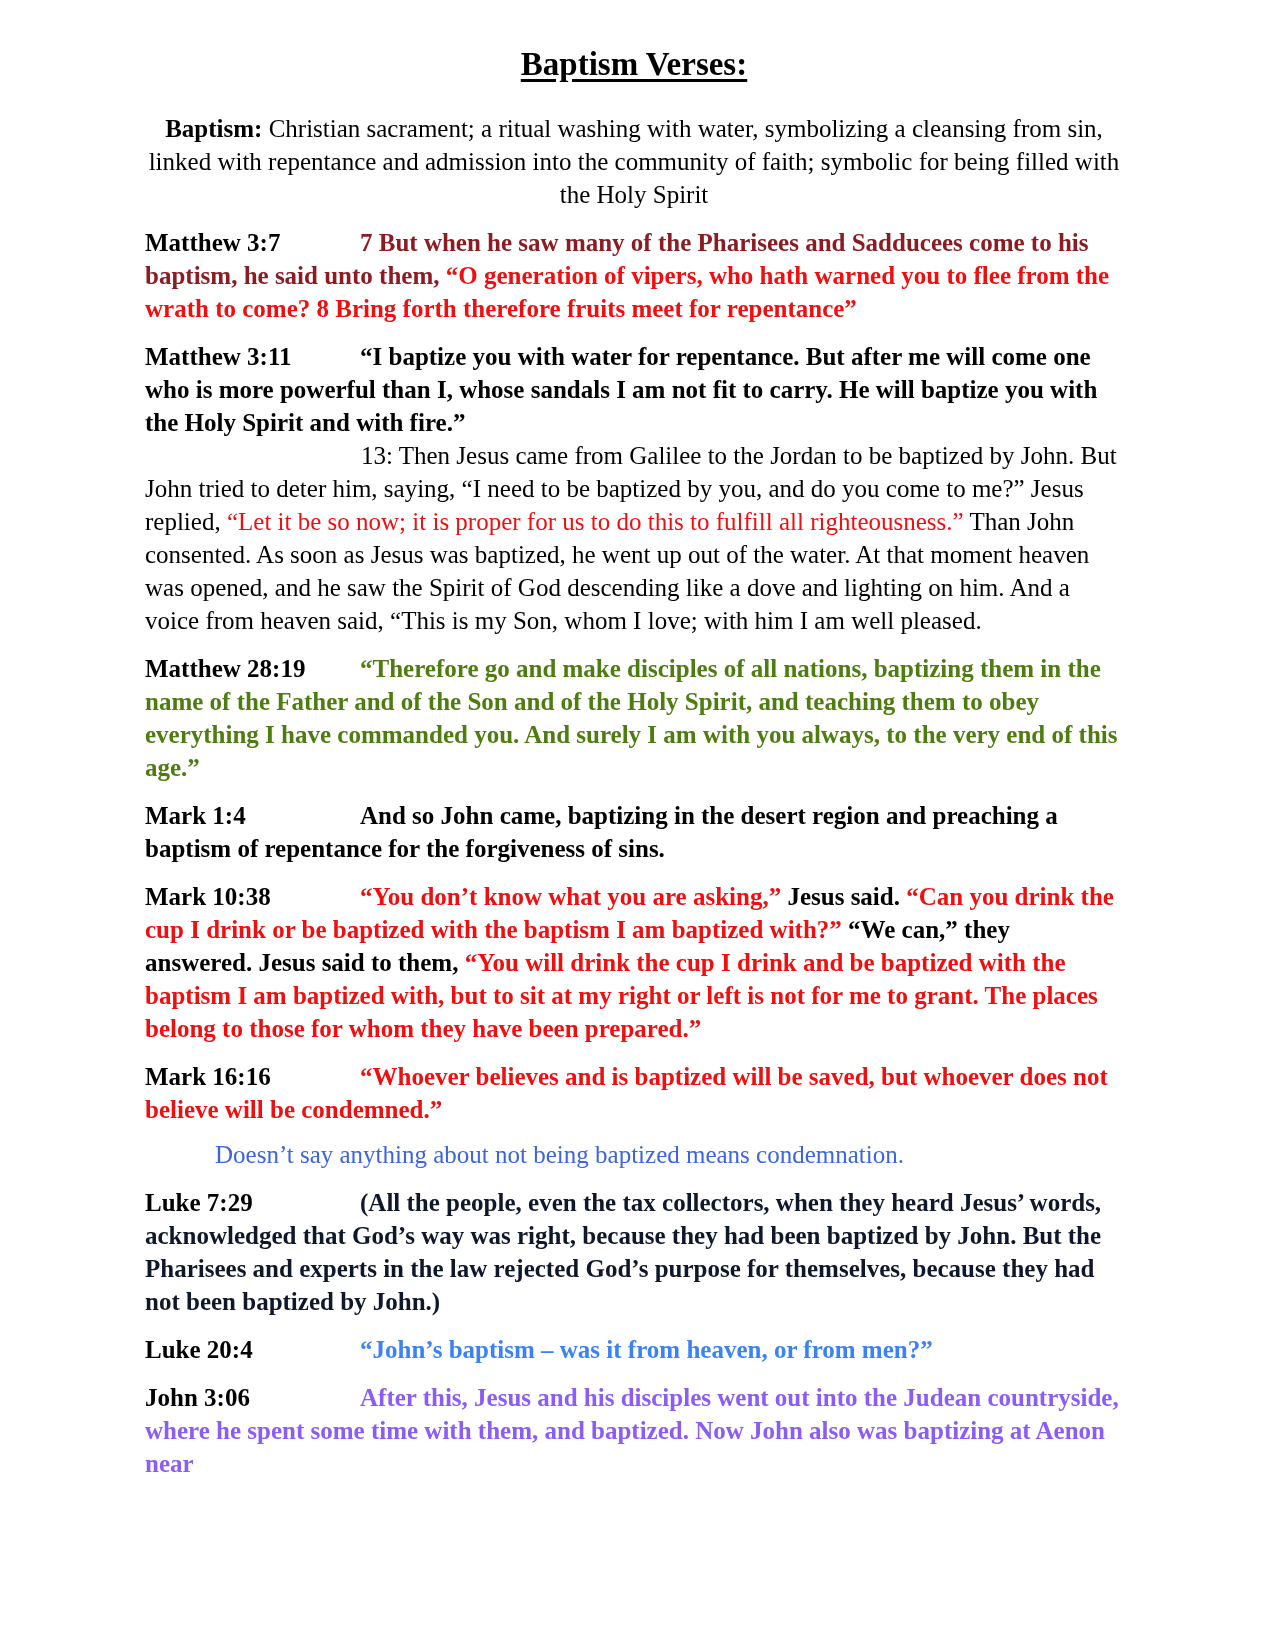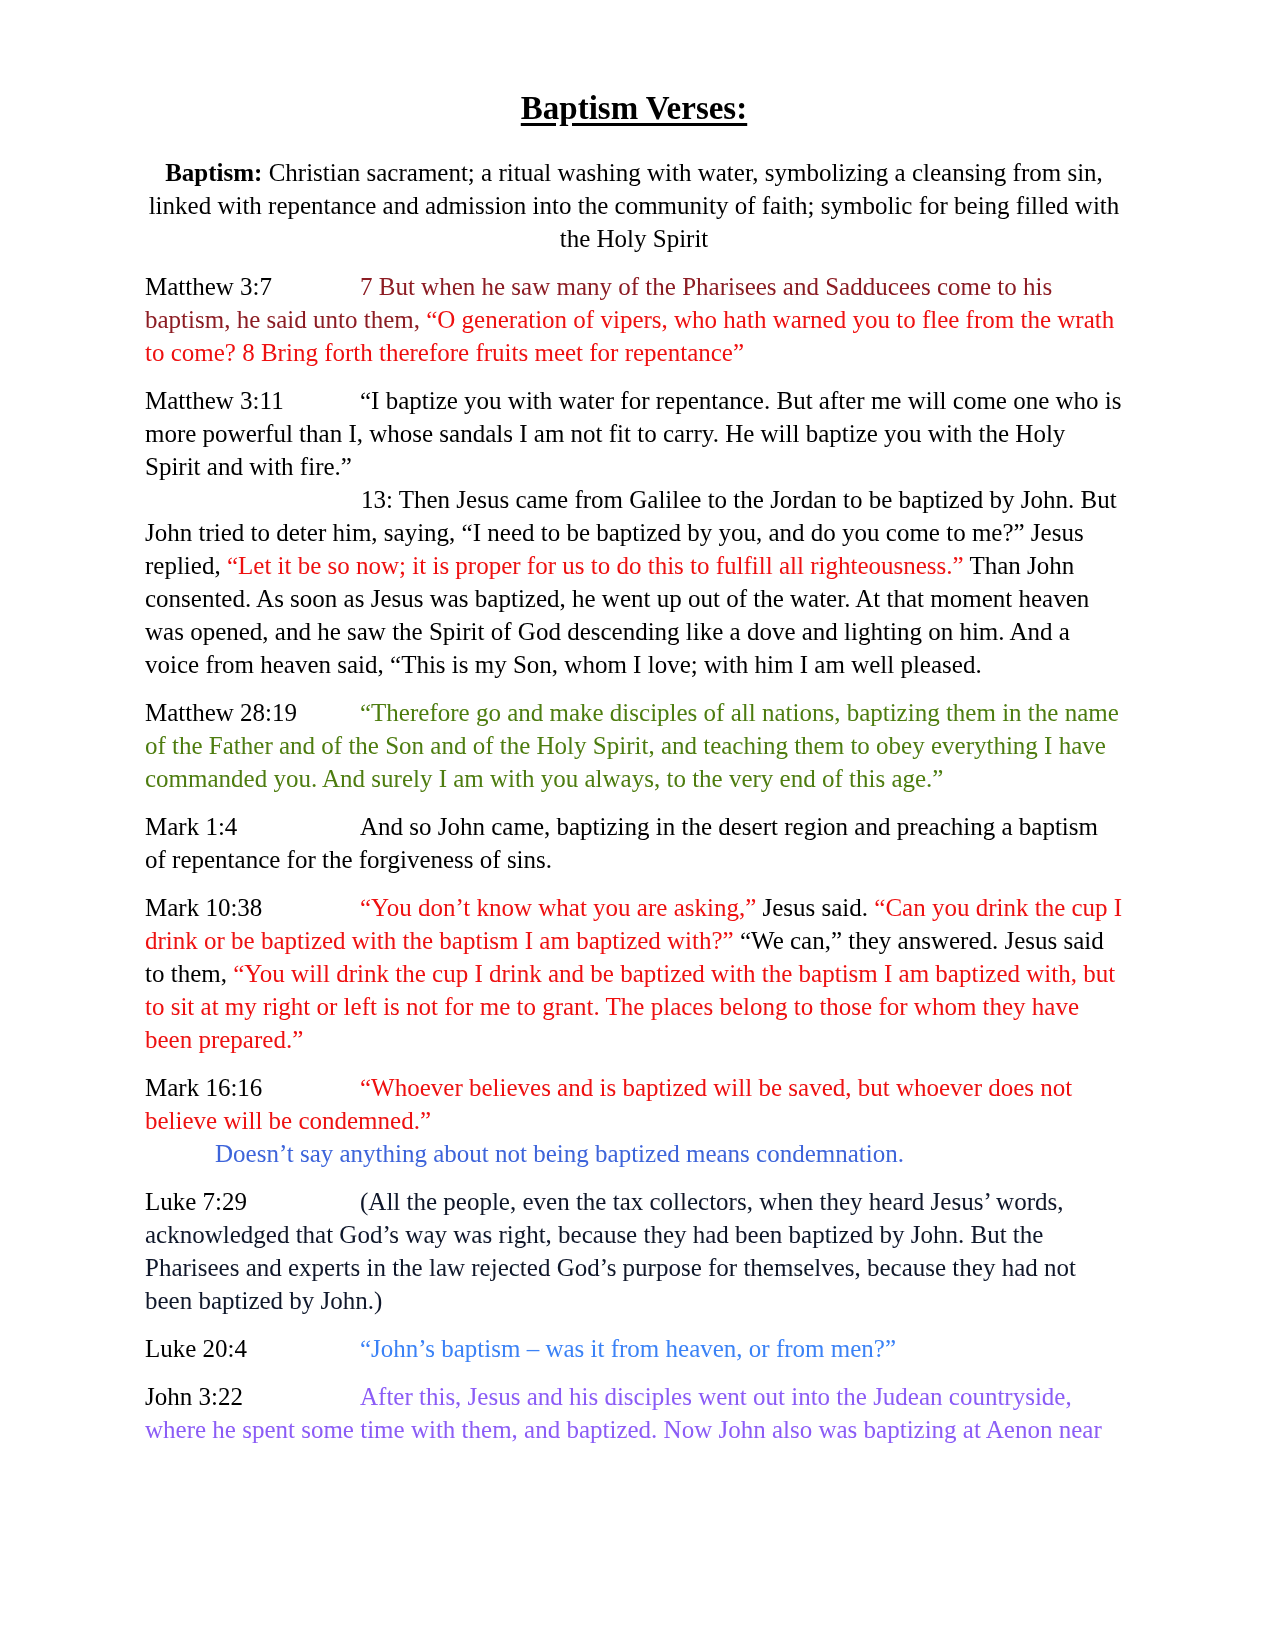"Baptism Verses:" .page { padding: 88px 150px 0 145px -> 44px 150px 0 145px }
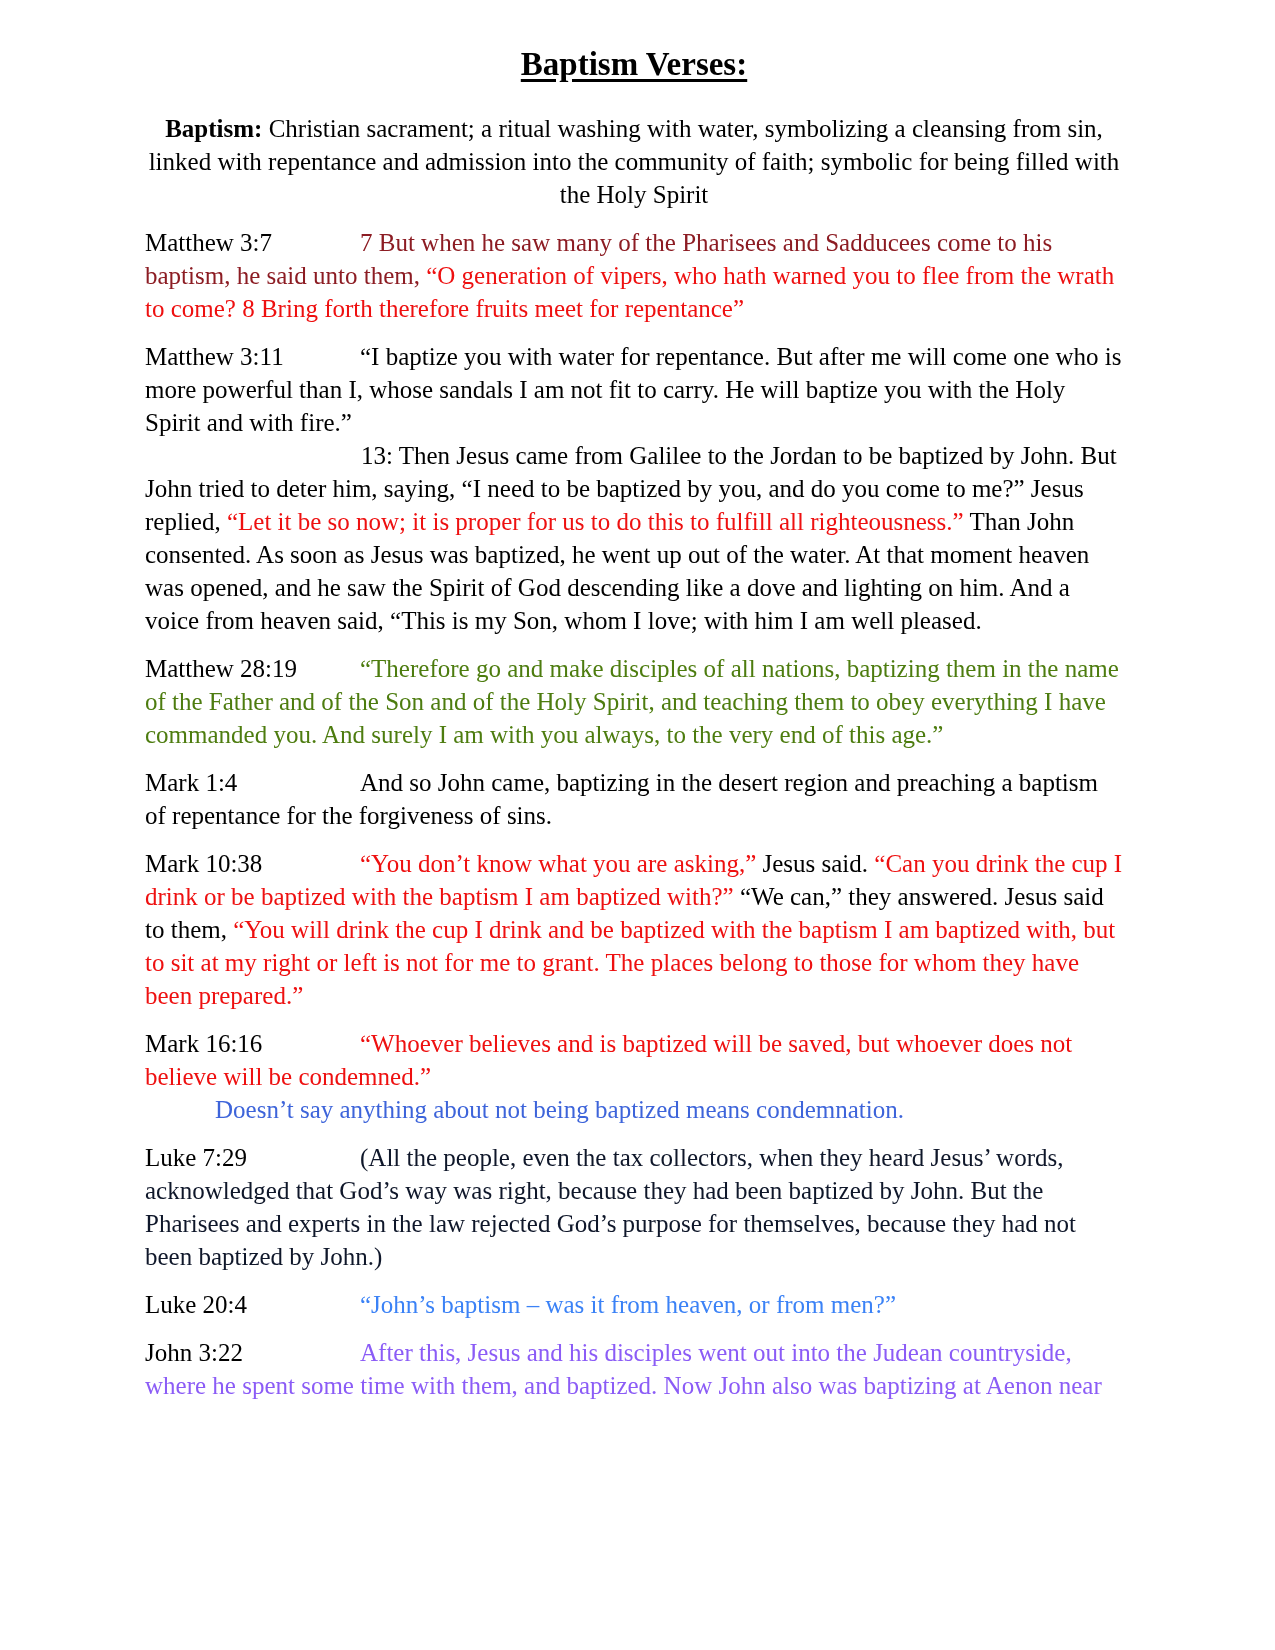"Matthew 3:7 7 But when" p.verse { font-weight: none -> bold }
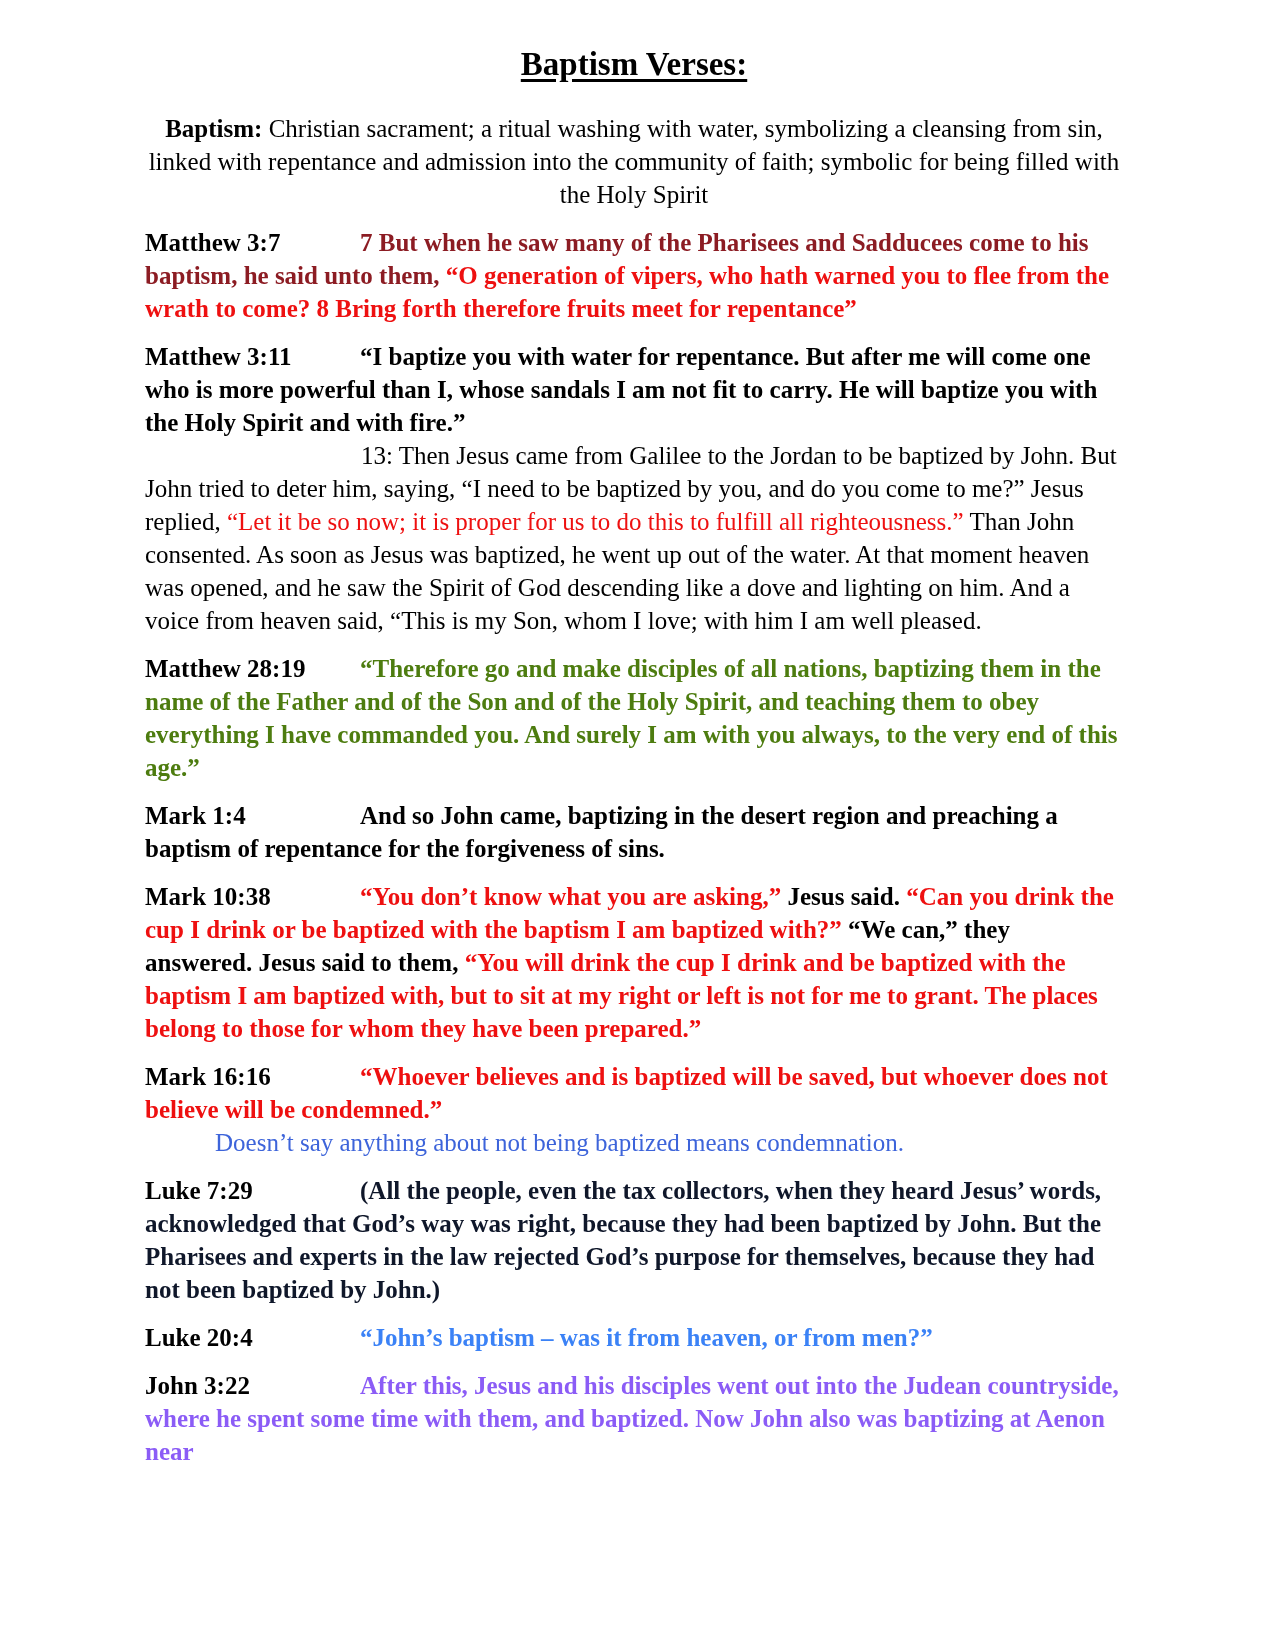"Doesn’t say anything about not" p.note { margin-top: 0 -> 12px }
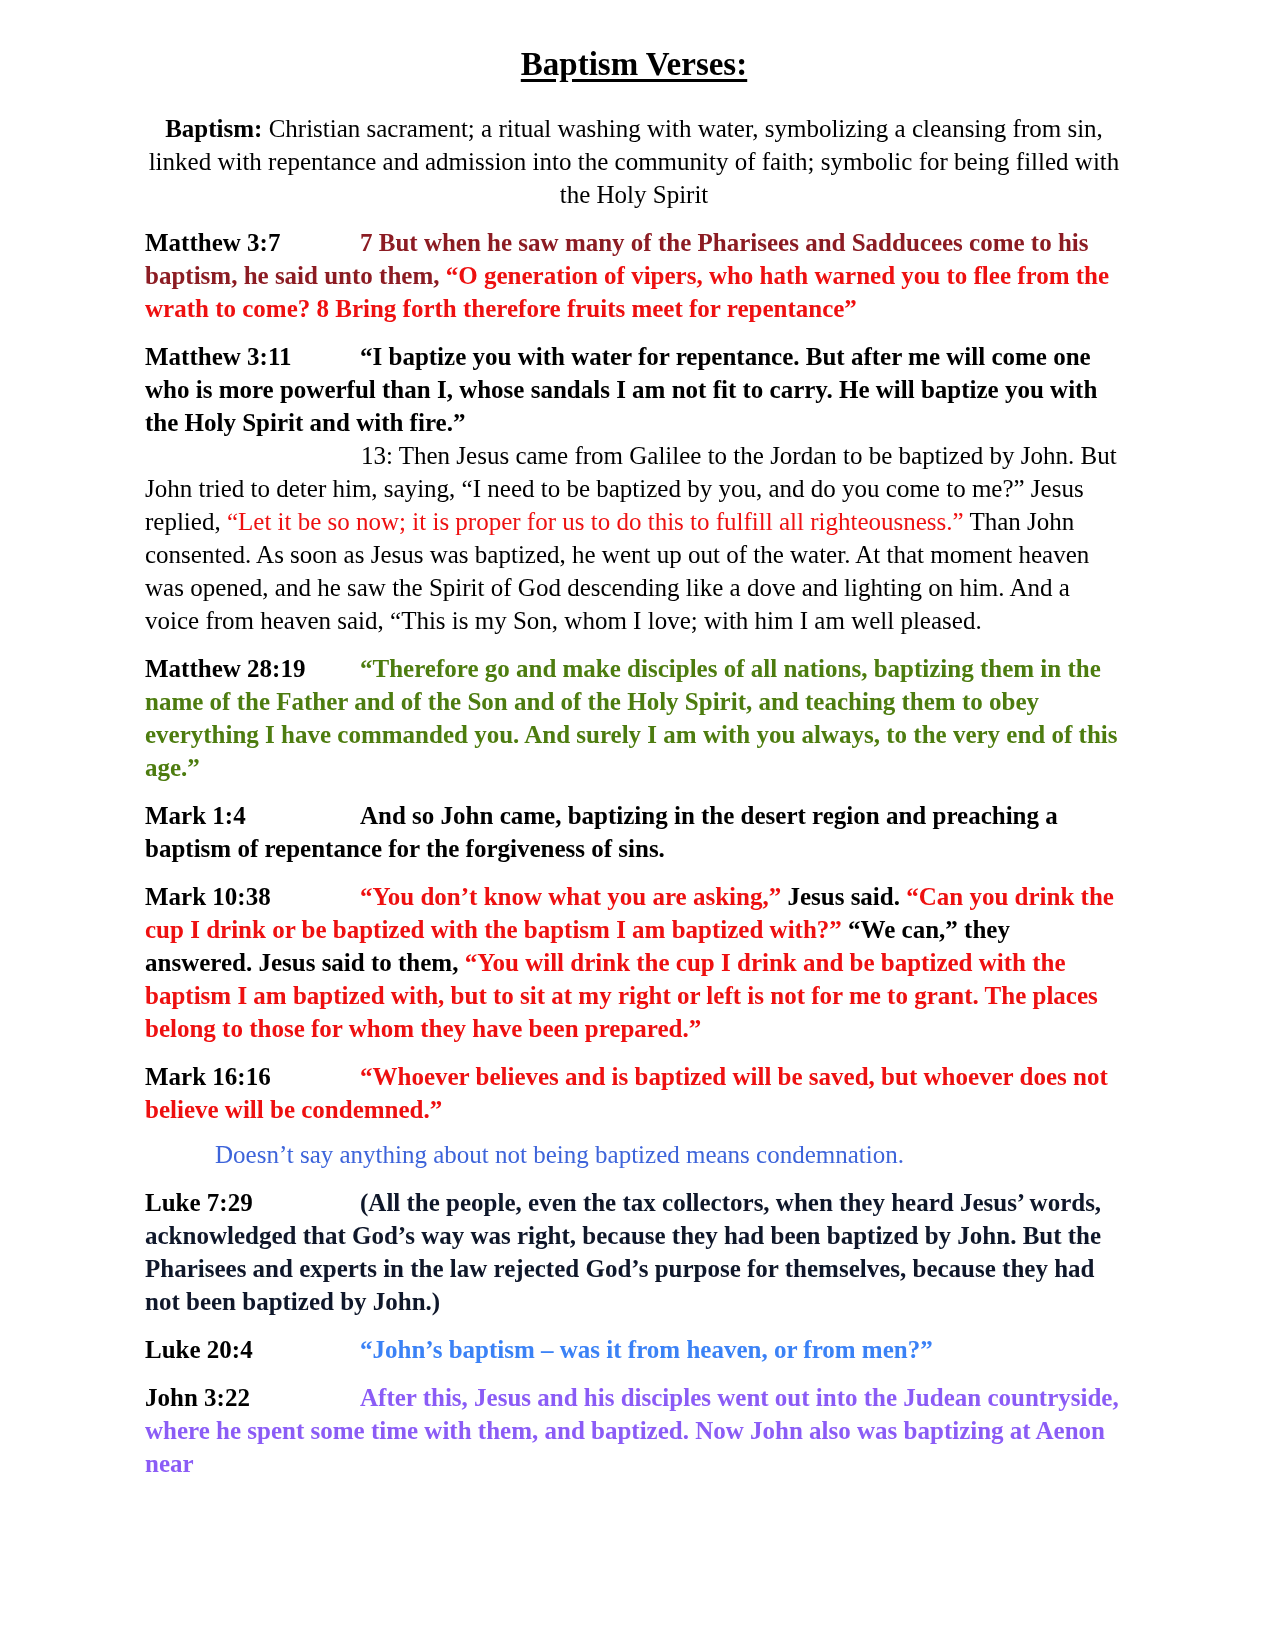"John 3:22" span.ref { text: 3:22 -> 3:06 }
